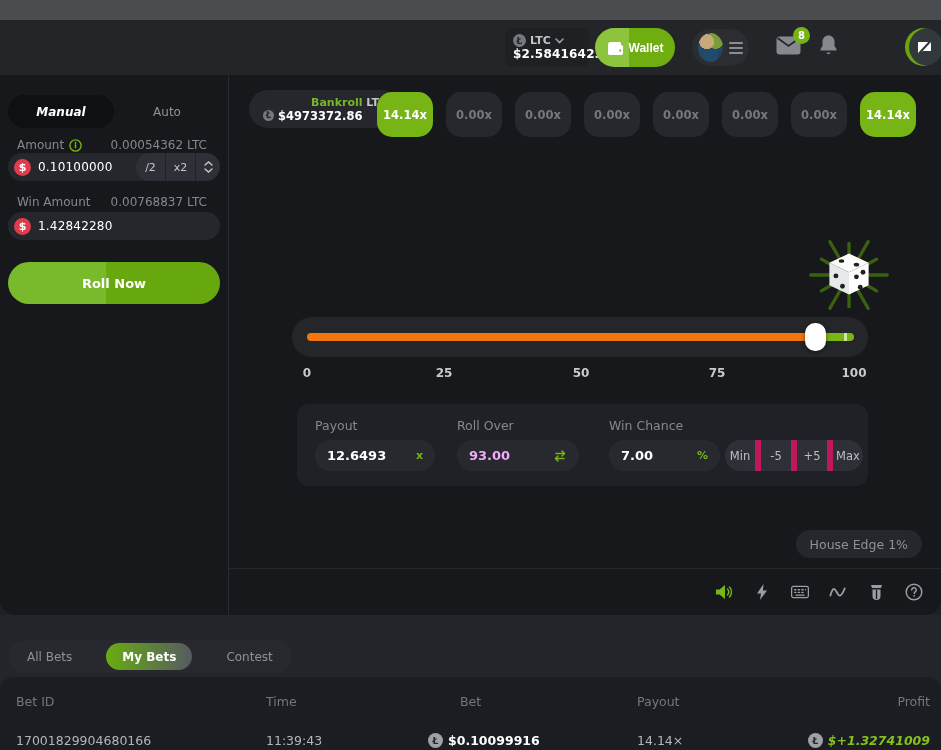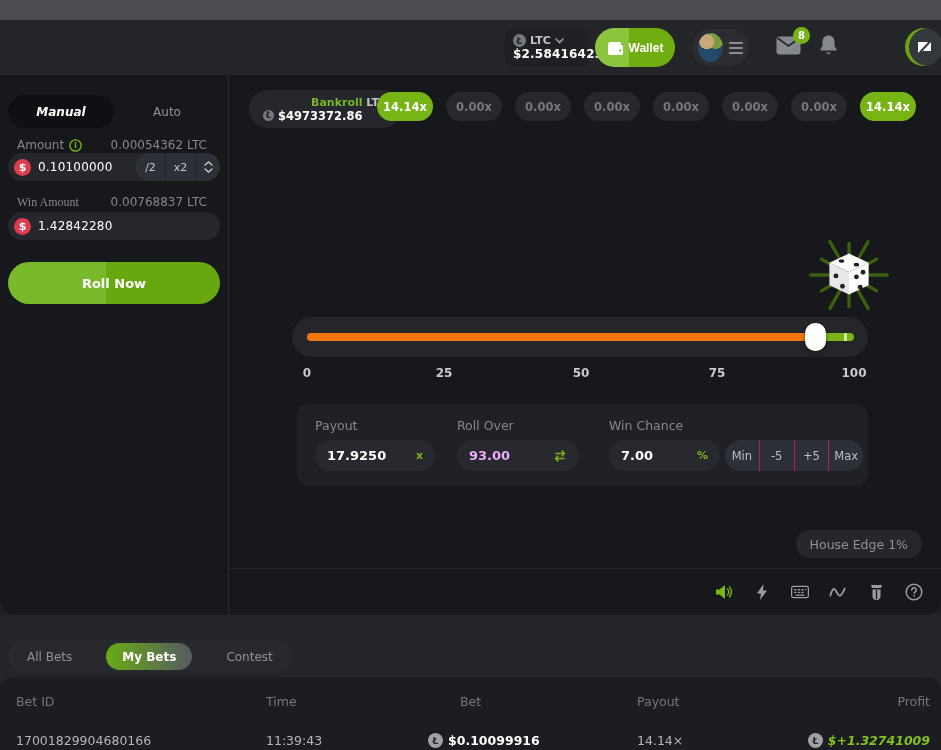"14.14x" .chip { height: 29px -> 45px }
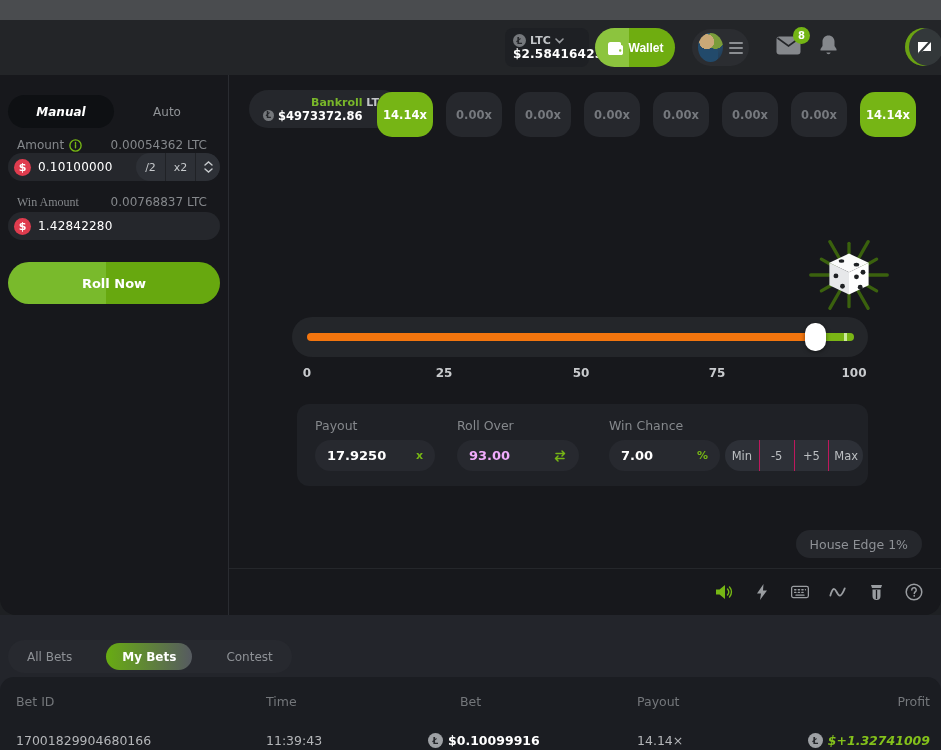"Win Amount" .lbl-win { font-family: Liberation Serif, serif -> none }
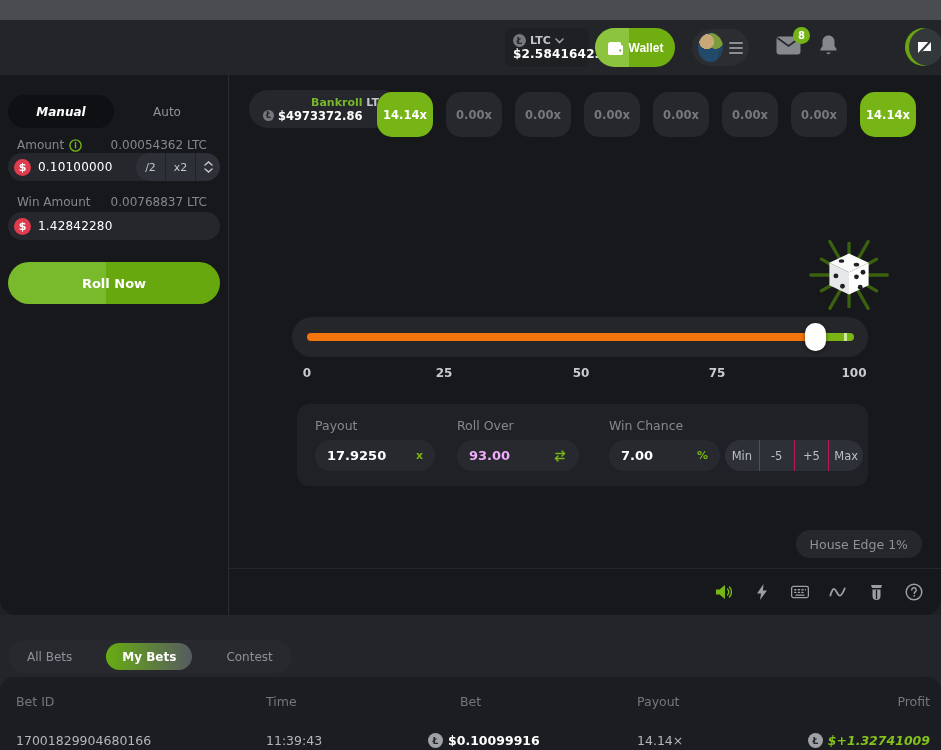"17.9250" span.p-val { text: 17.9250 -> 12.6493 }
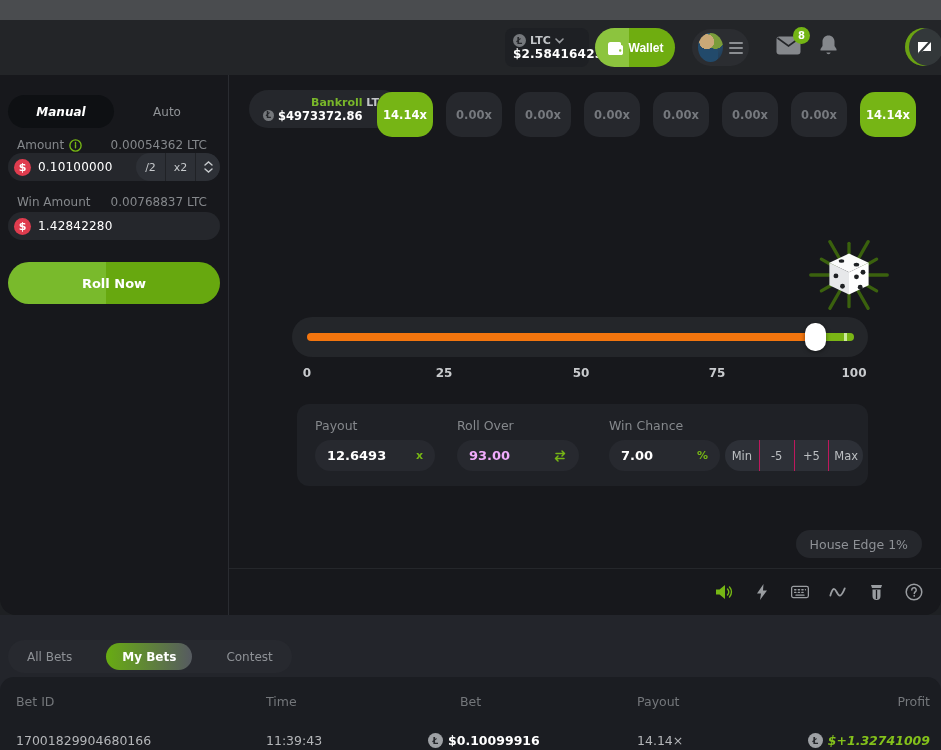"Min" .wc-btn { border-right: 1px solid #be185d -> 6px solid #be185d }
